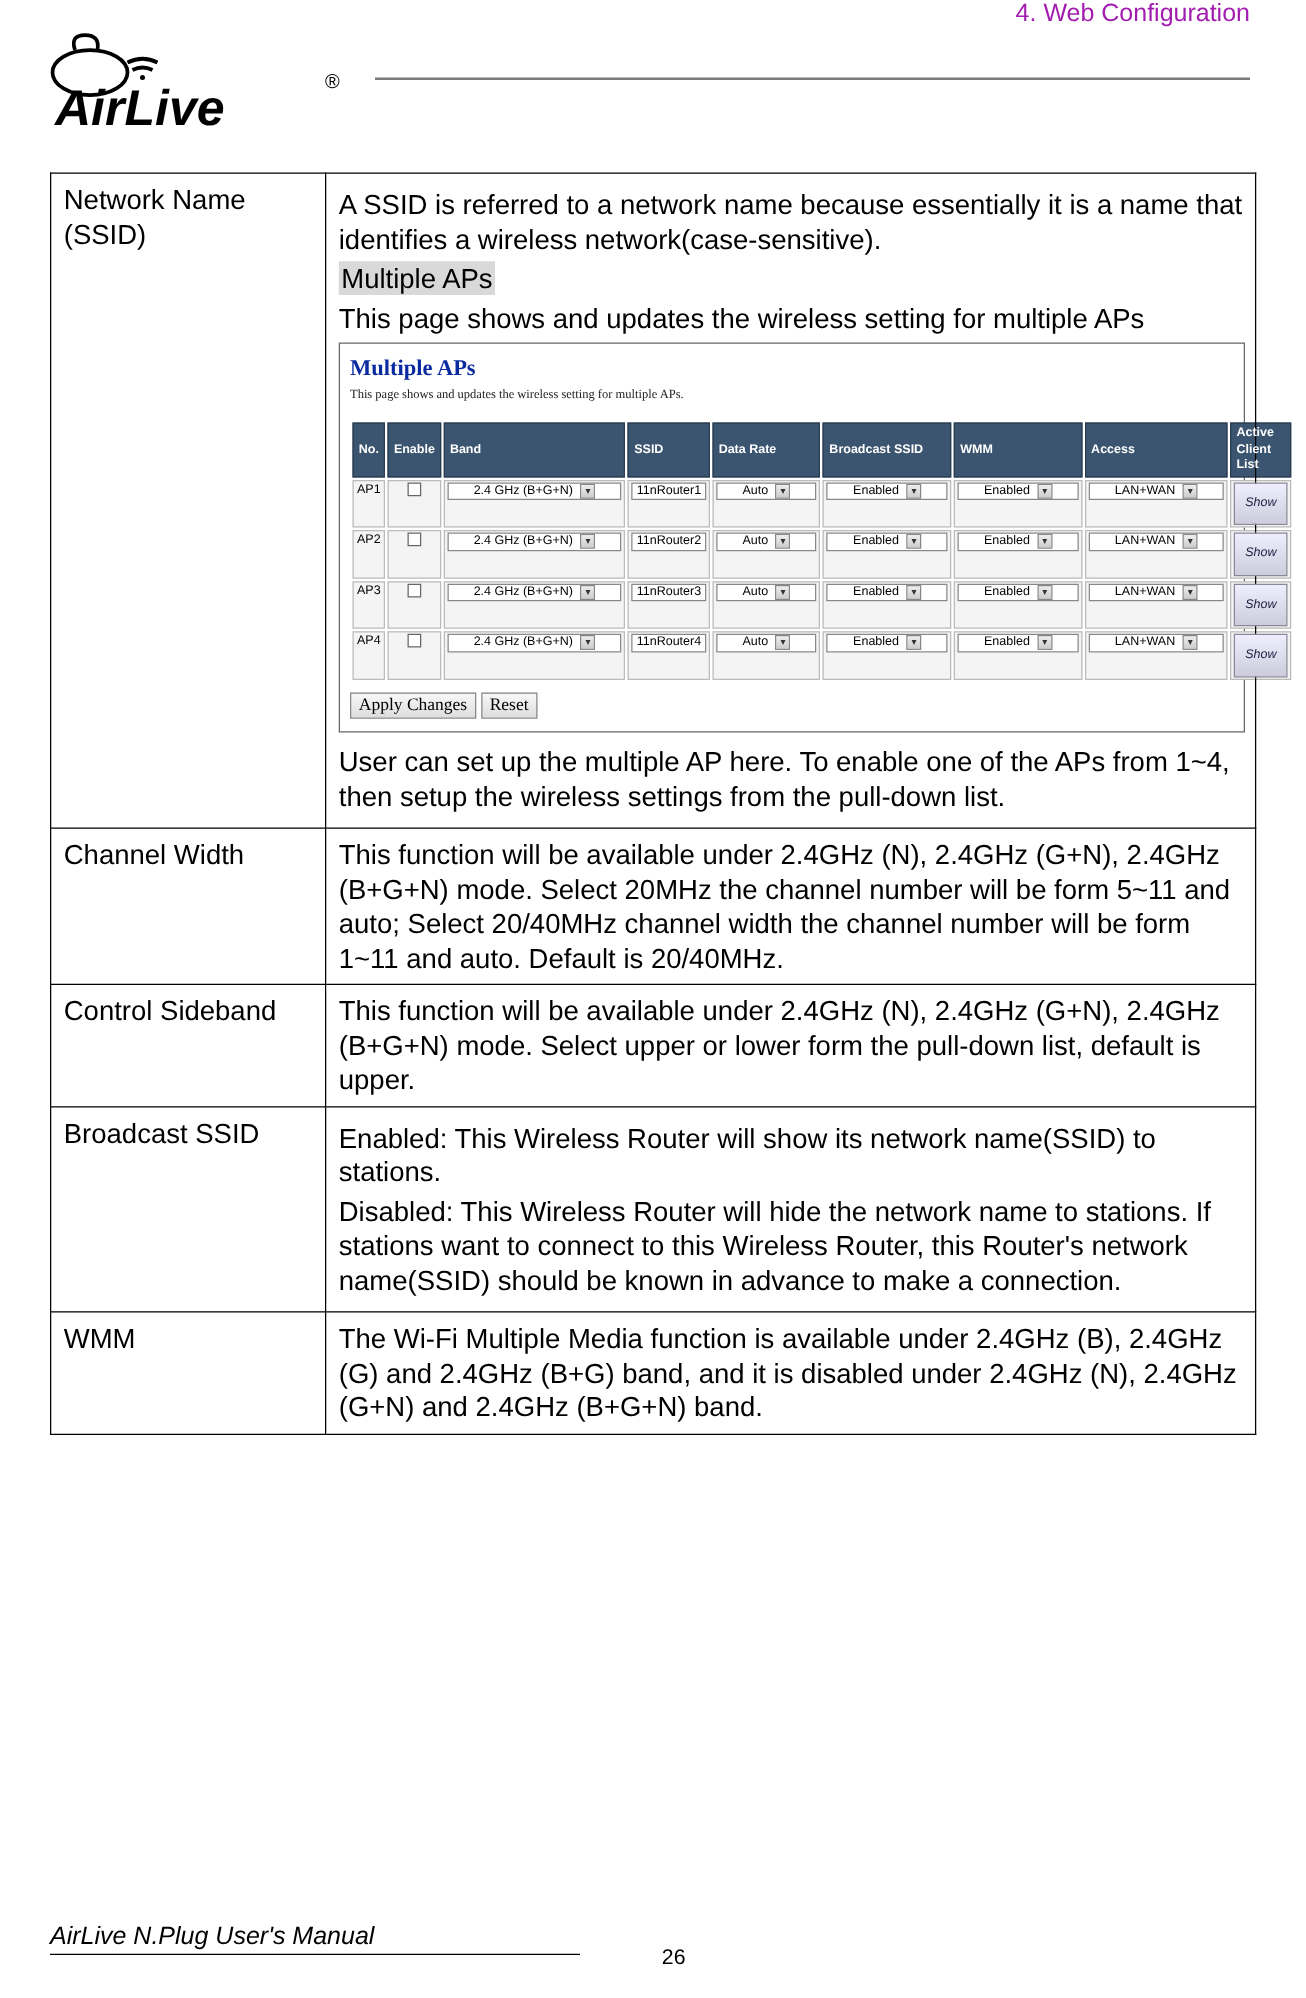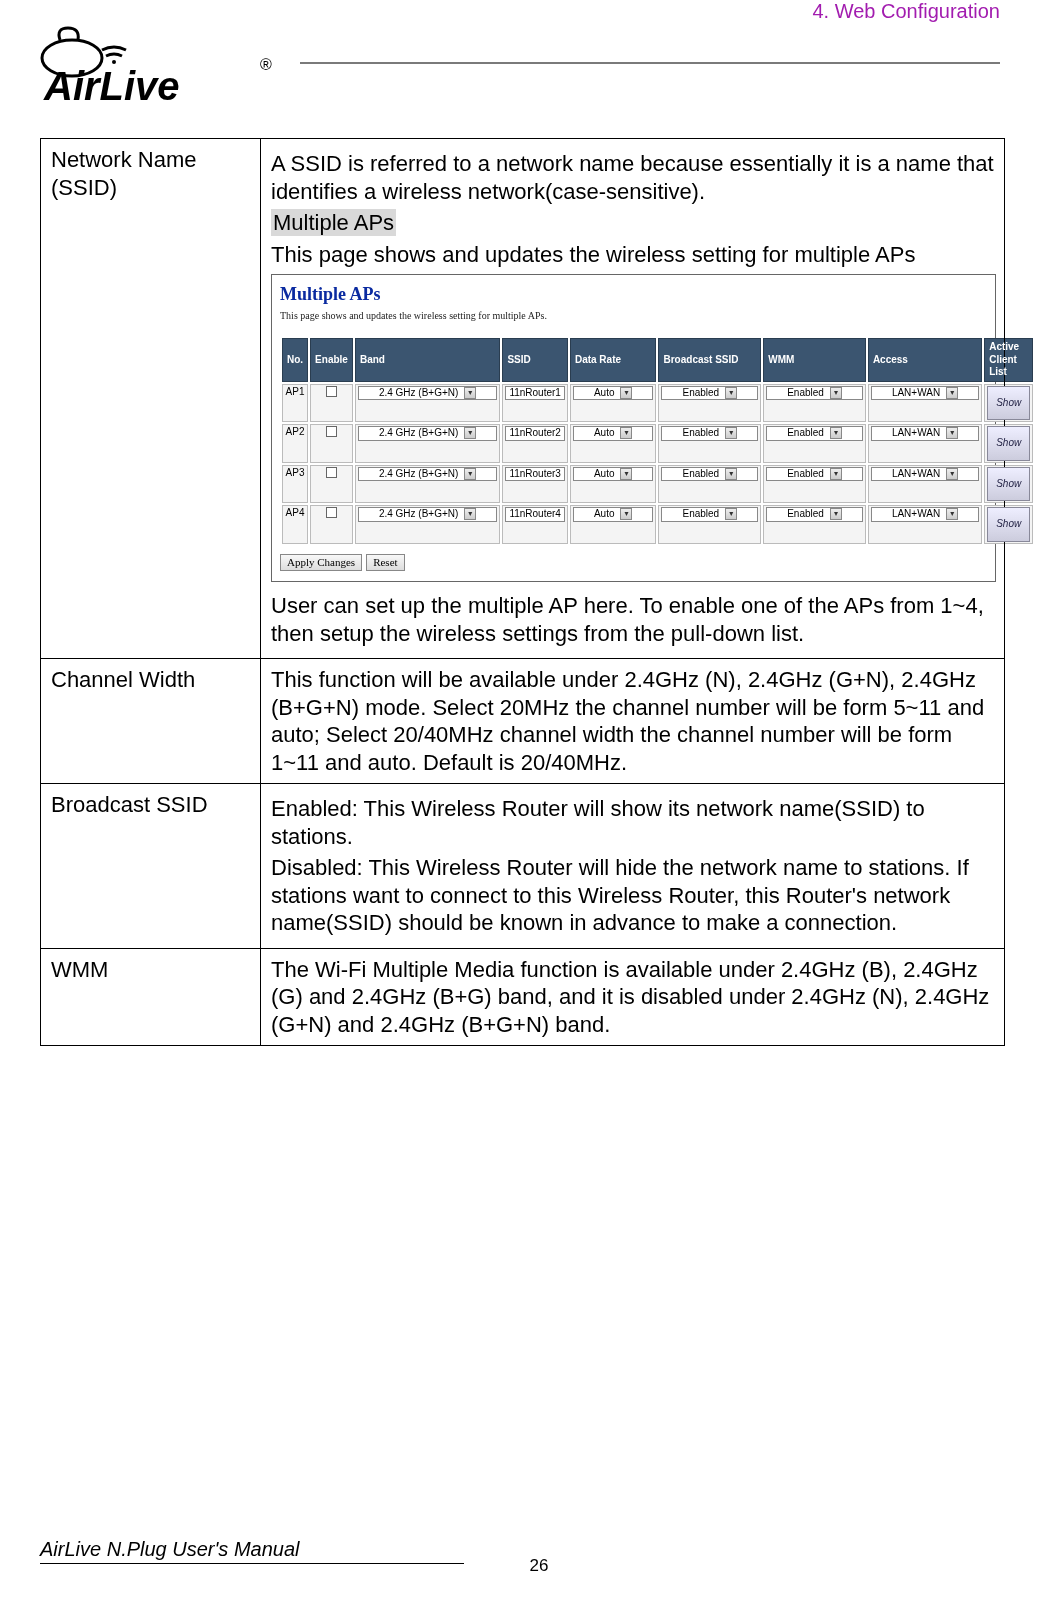"Apply Changes" .ap-btn { font-size: 11px -> 14px }
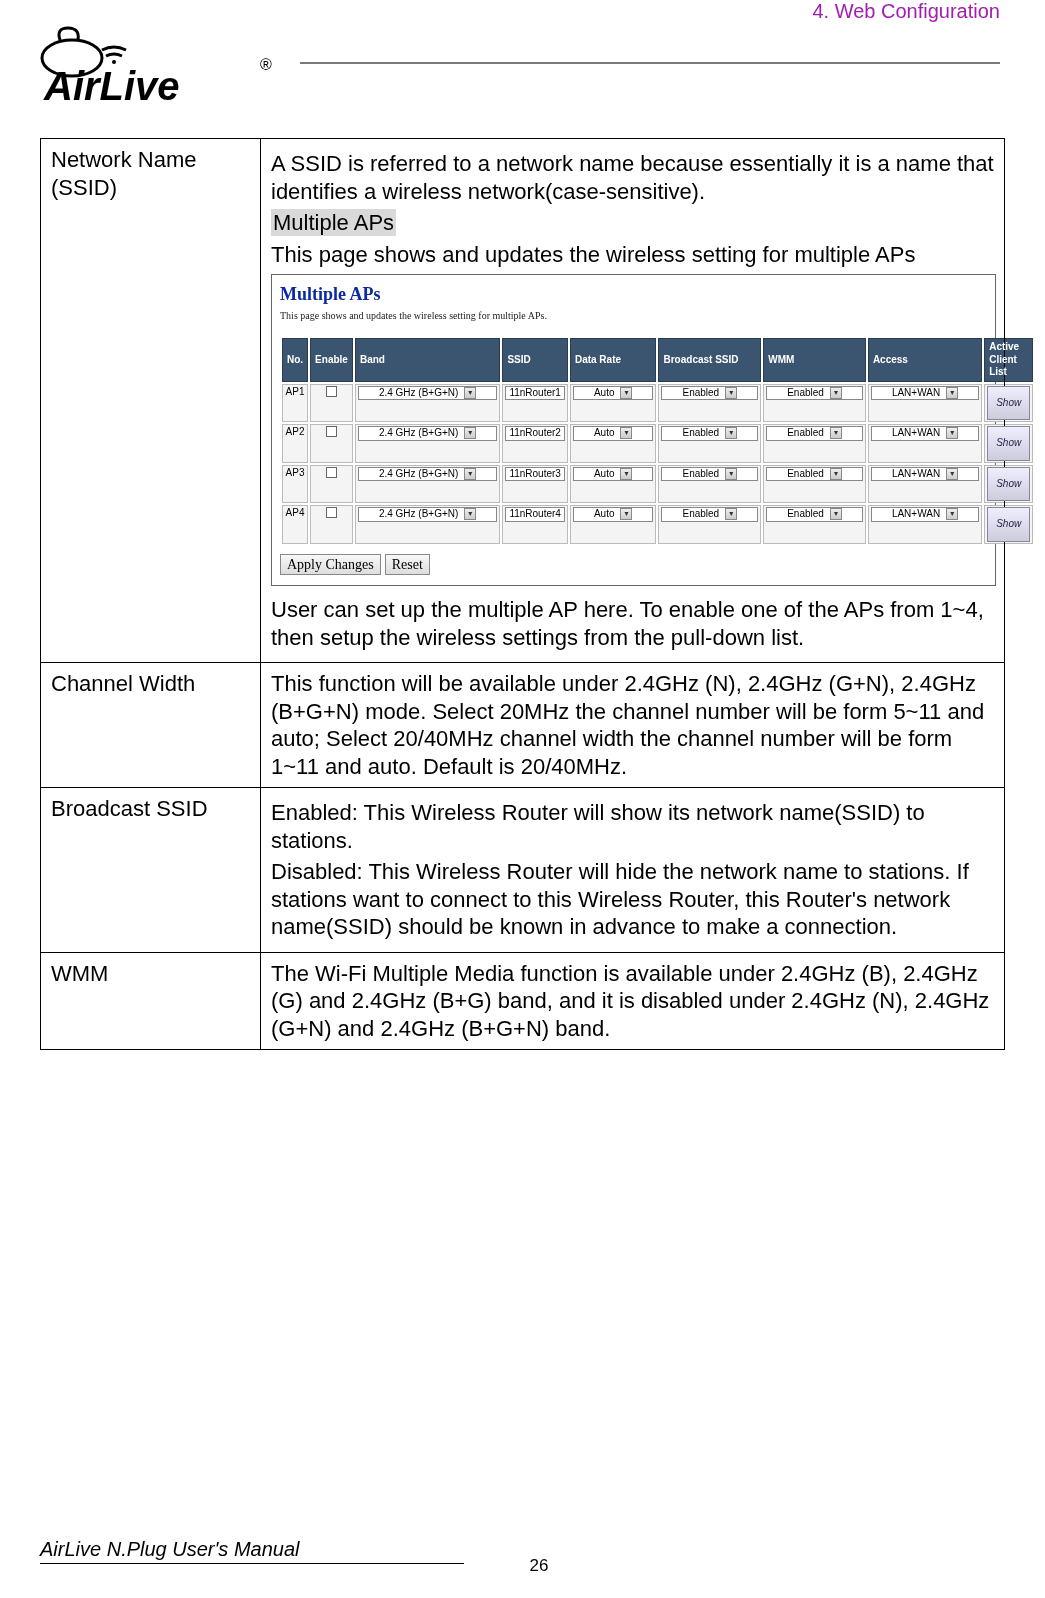"Control Sideband" tr { html: none -> <tr> <td>Control Sideband</td> <td><span>This function will be available under 2.4GHz (N), 2.4GHz (G+N), 2.4GHz (B+G+N) mode. Select upper or lower form the pull-down list, default is upper.</span></td> </tr> }
